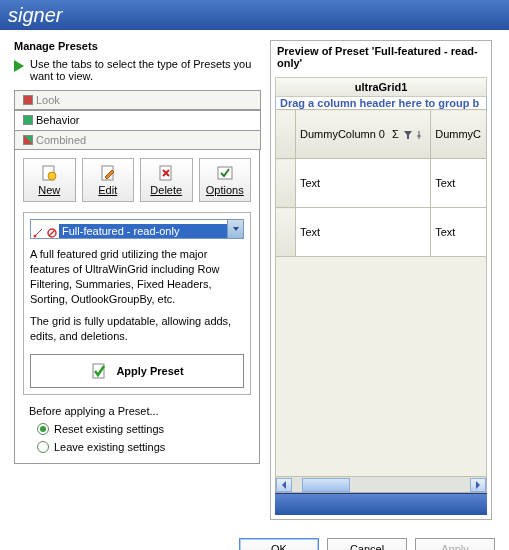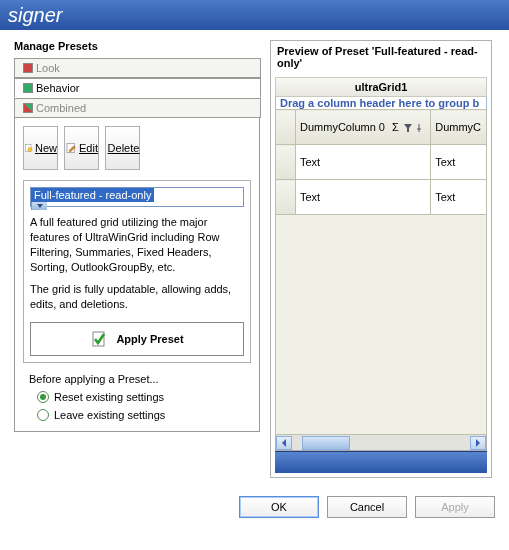"Use the tabs to select" div.hint-row { html: none -> <div> <div></div> <div>Use the tabs to select the type of Presets you want to view.</div> </div> }
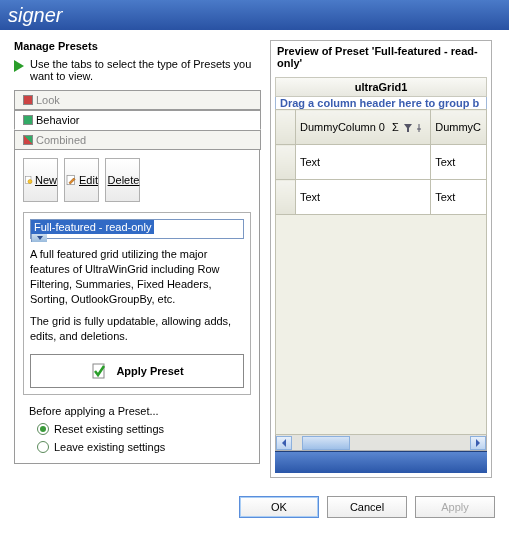"DummyColumn 0" table.grid th, table.grid td { padding: 11px 4px -> 18px 4px }
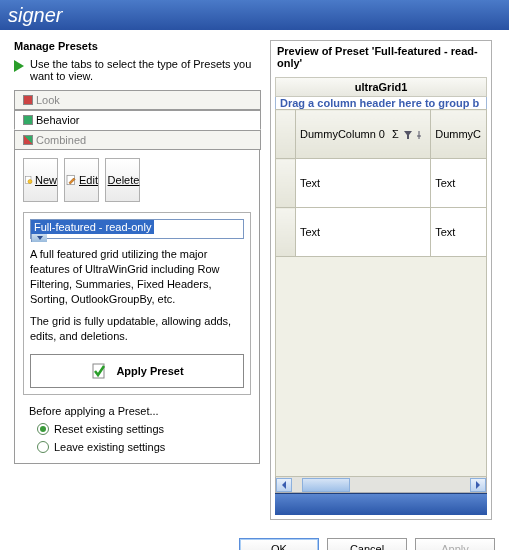"New" .tbtn { flex-direction: row -> column; width: 35px -> 72px }
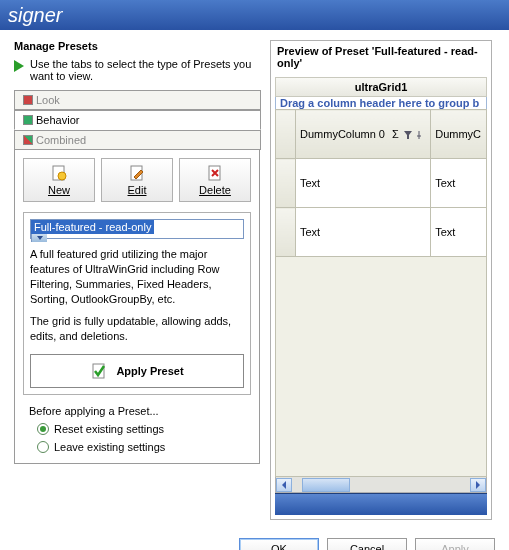"Options" div.tbtn { html: none -> <div> <svg> <rect></rect> <path></path> </svg> <span>Options</span> </div> }
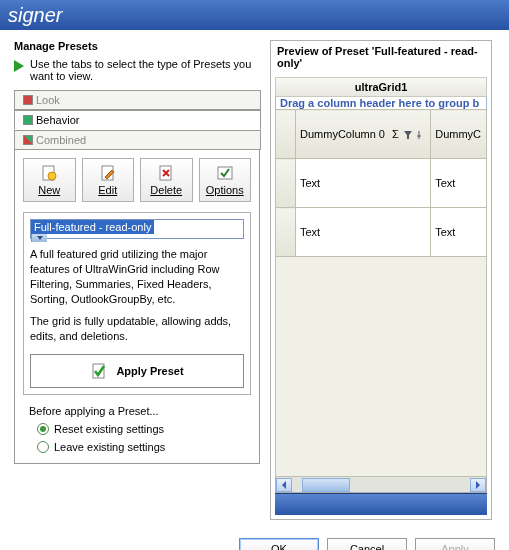"Full-featured - read-only" .preset-row { align-items: flex-start -> flex-end; flex-direction: column -> none }
